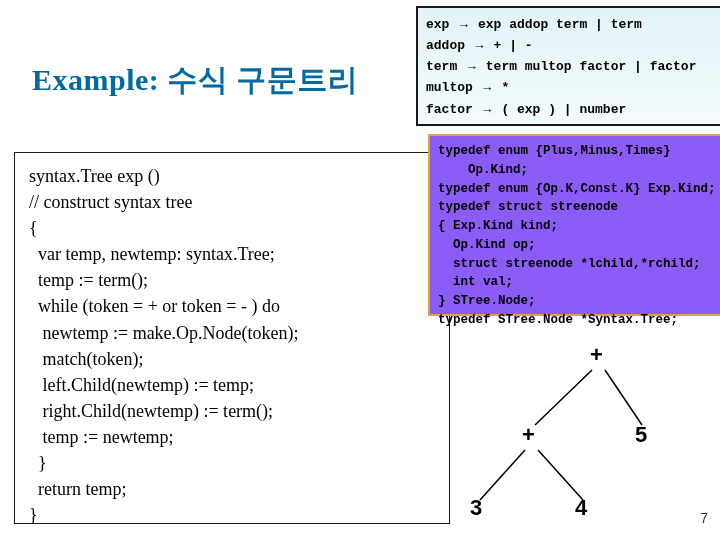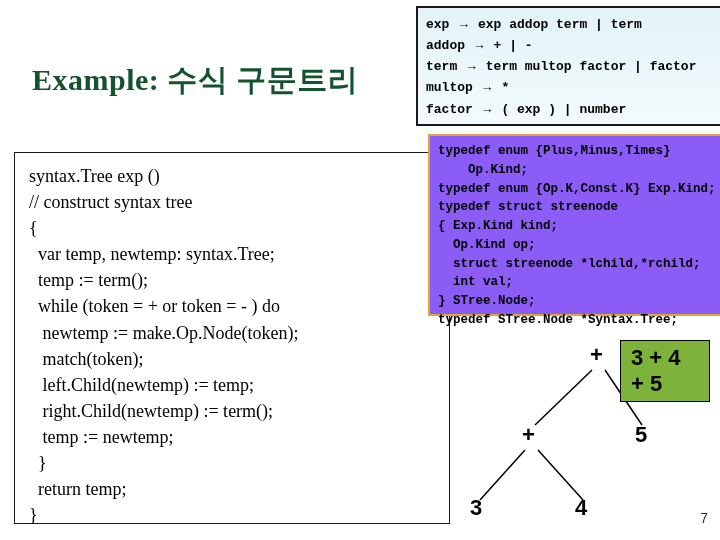"Example: 수식 구문트리" .title { color: #14532d -> #0369a1 }
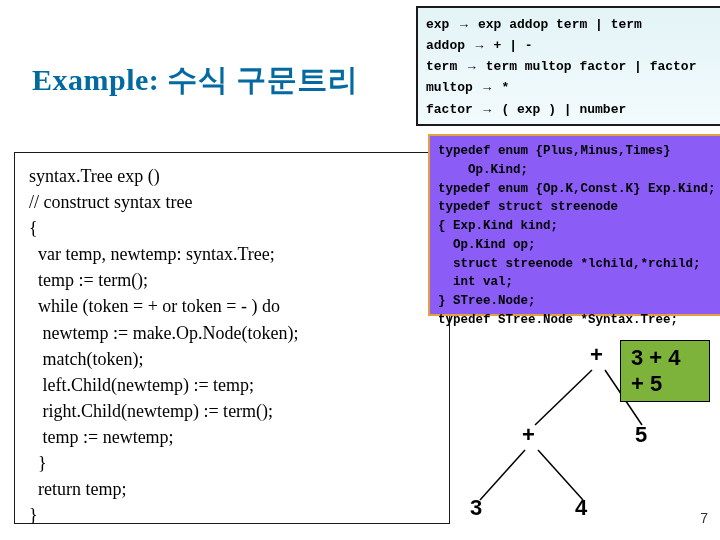"3 + 4 + 5" div.expr-box { html: <div>3 + 4 + 5</div> -> none }
